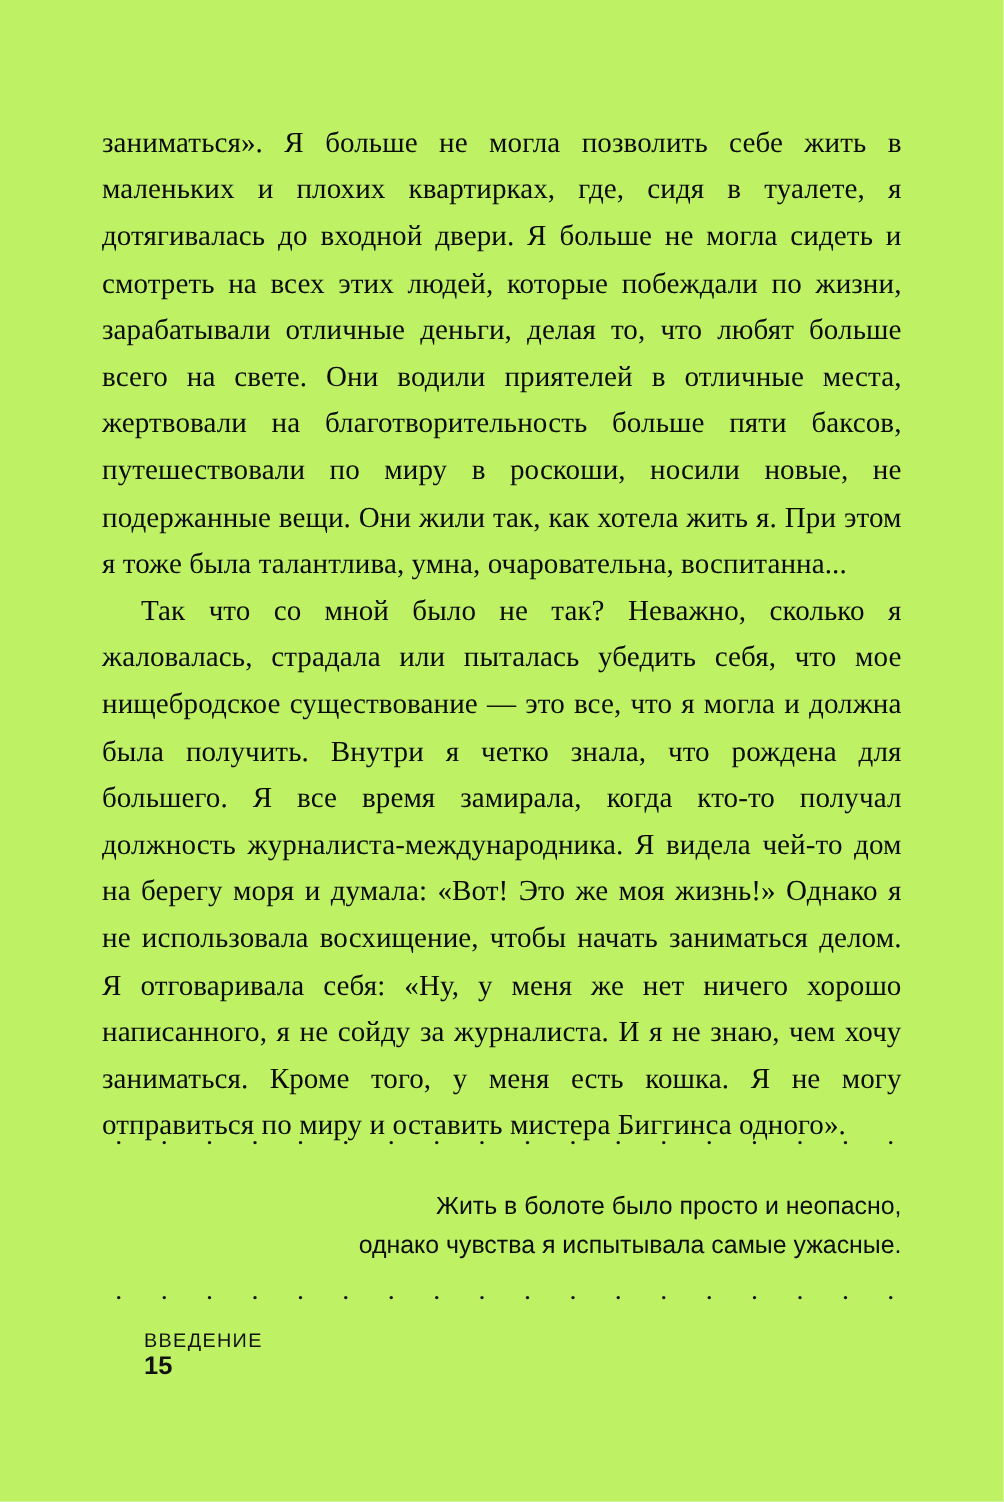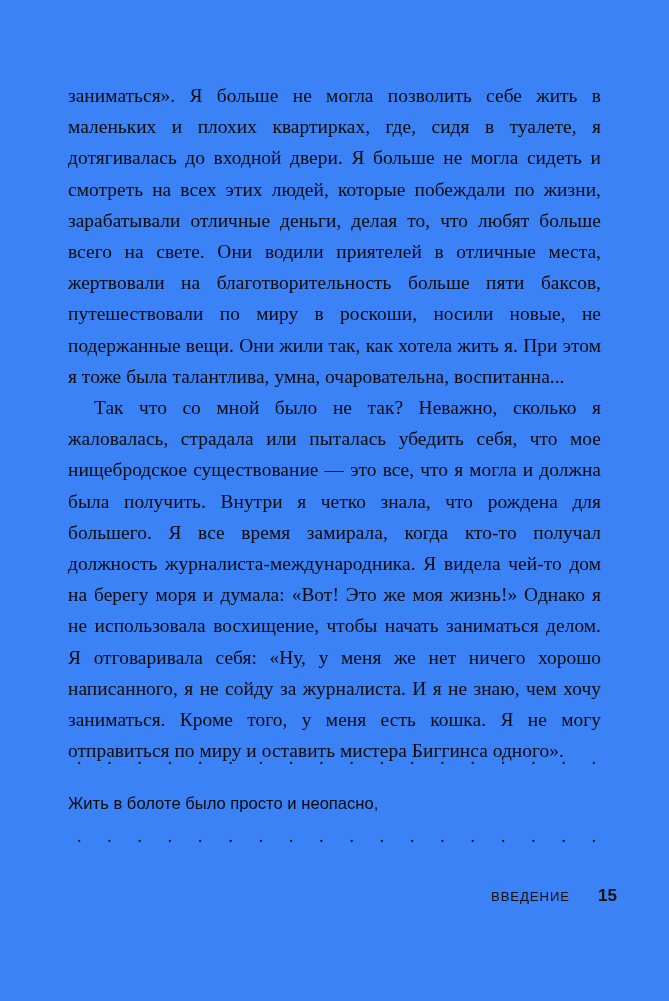"заниматься». Я больше не могла" .page { background: #3b82f6 -> #bef264 }
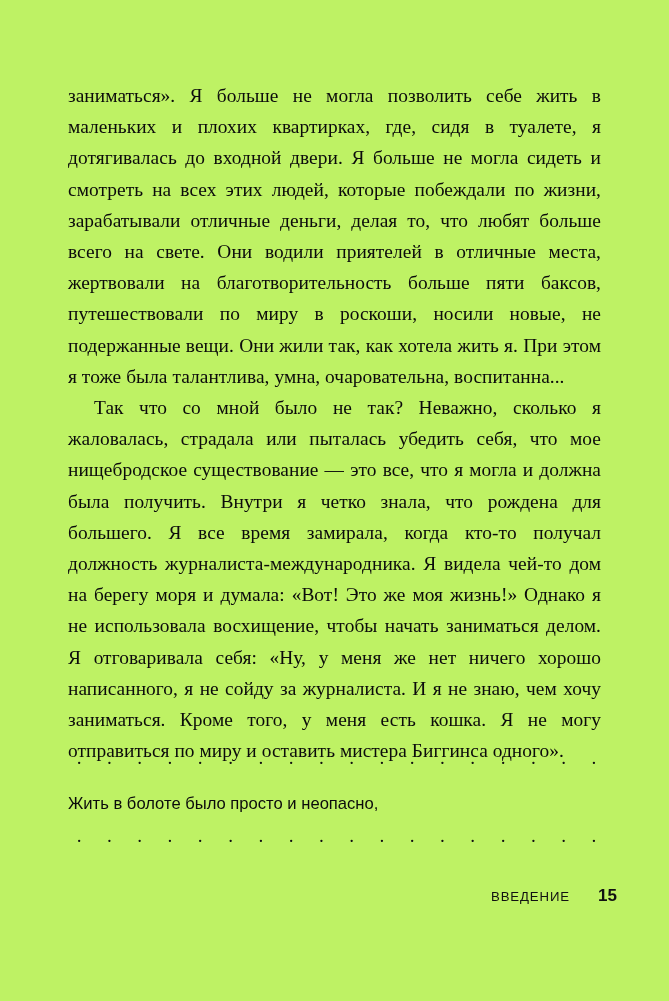"Жить в болоте было просто" .quote-text { text-align: left -> right }
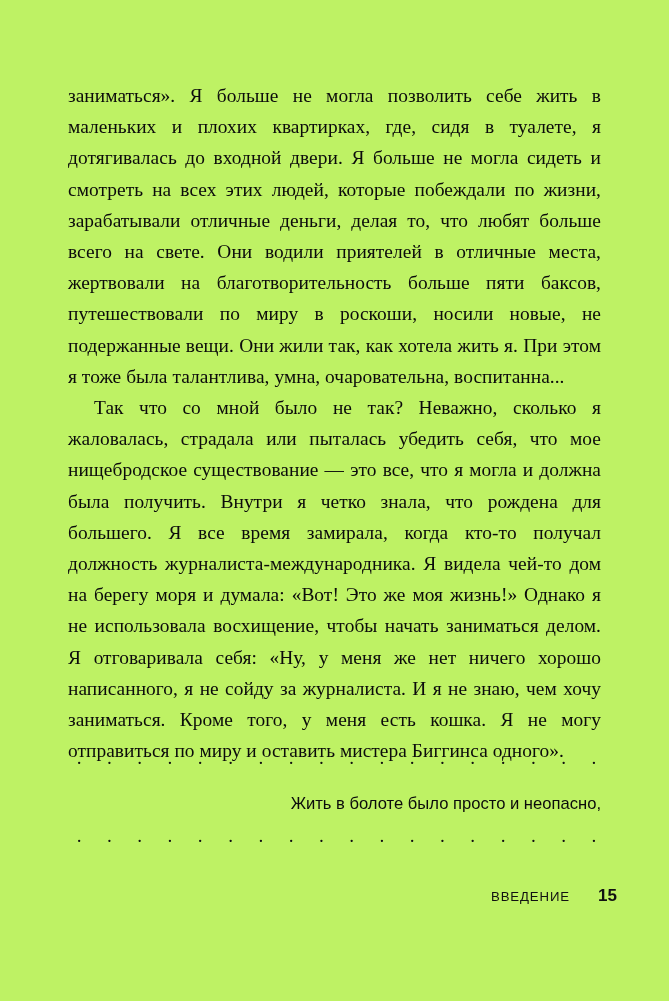"однако чувства я испытывала самые" span.line { html: none -> <span>однако чувства я испытывала самые ужасные.</span> }
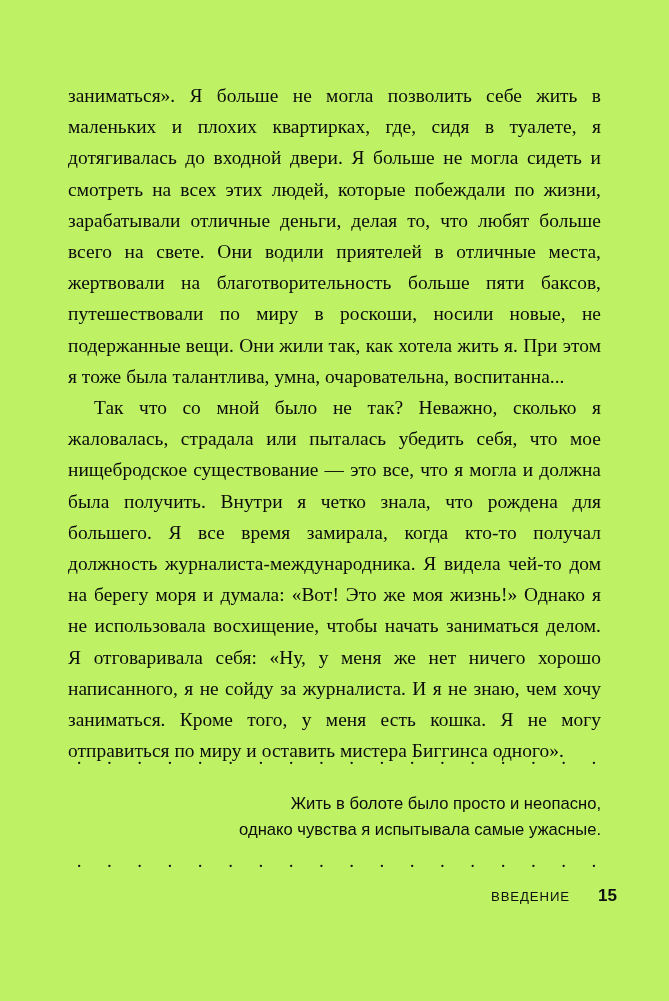"ВВЕДЕНИЕ" .footer { flex-direction: none -> column; justify-content: flex-end -> flex-start; left: 84px -> 68px }
